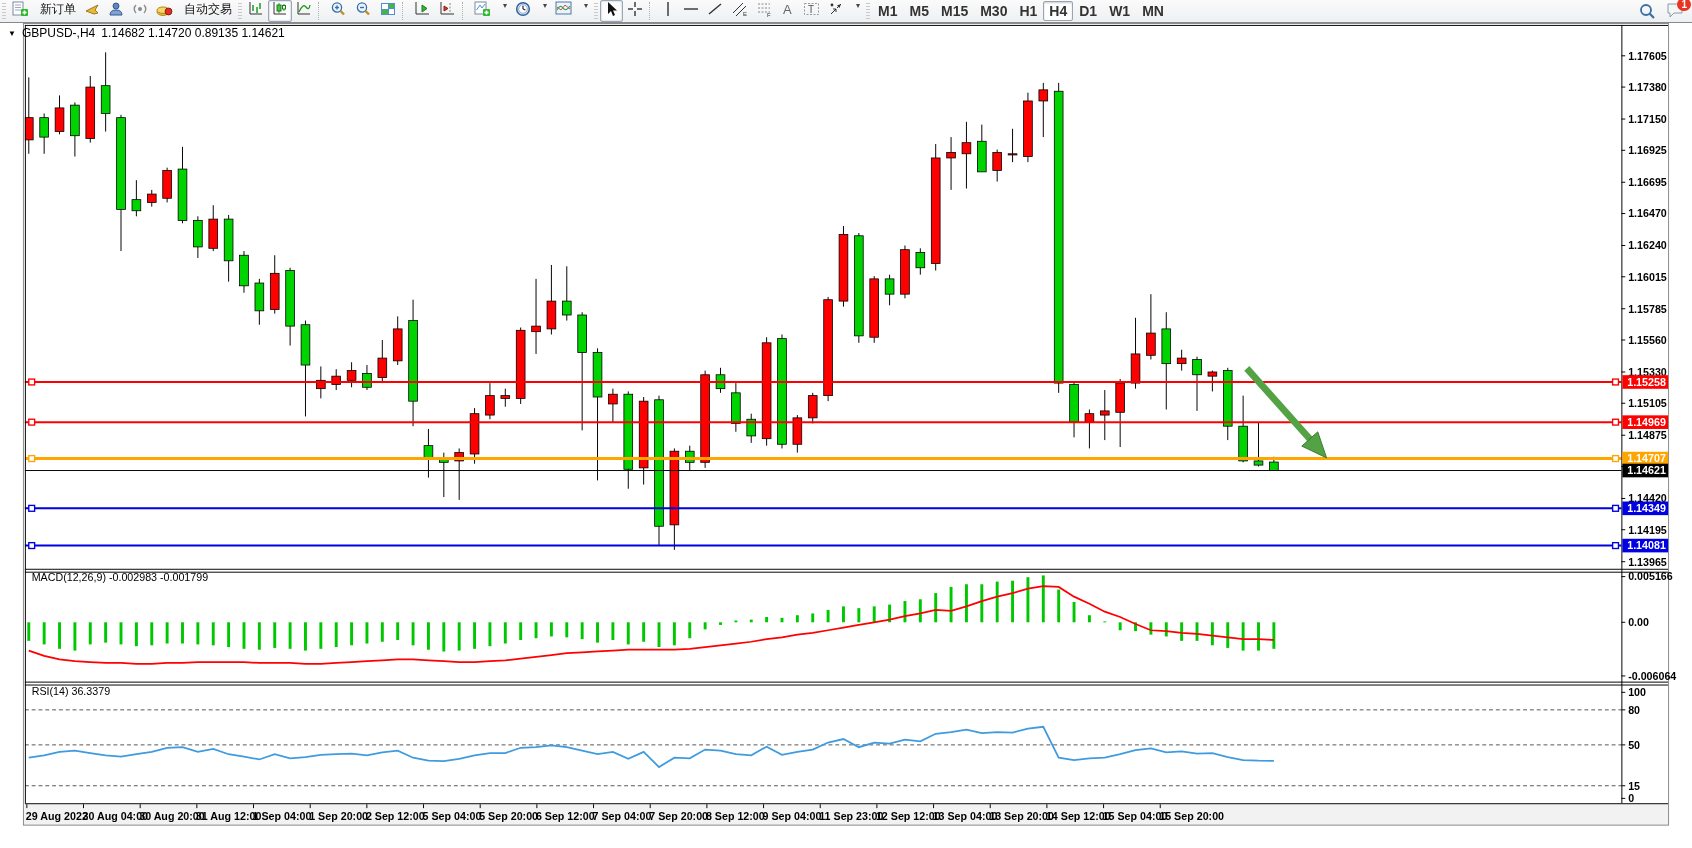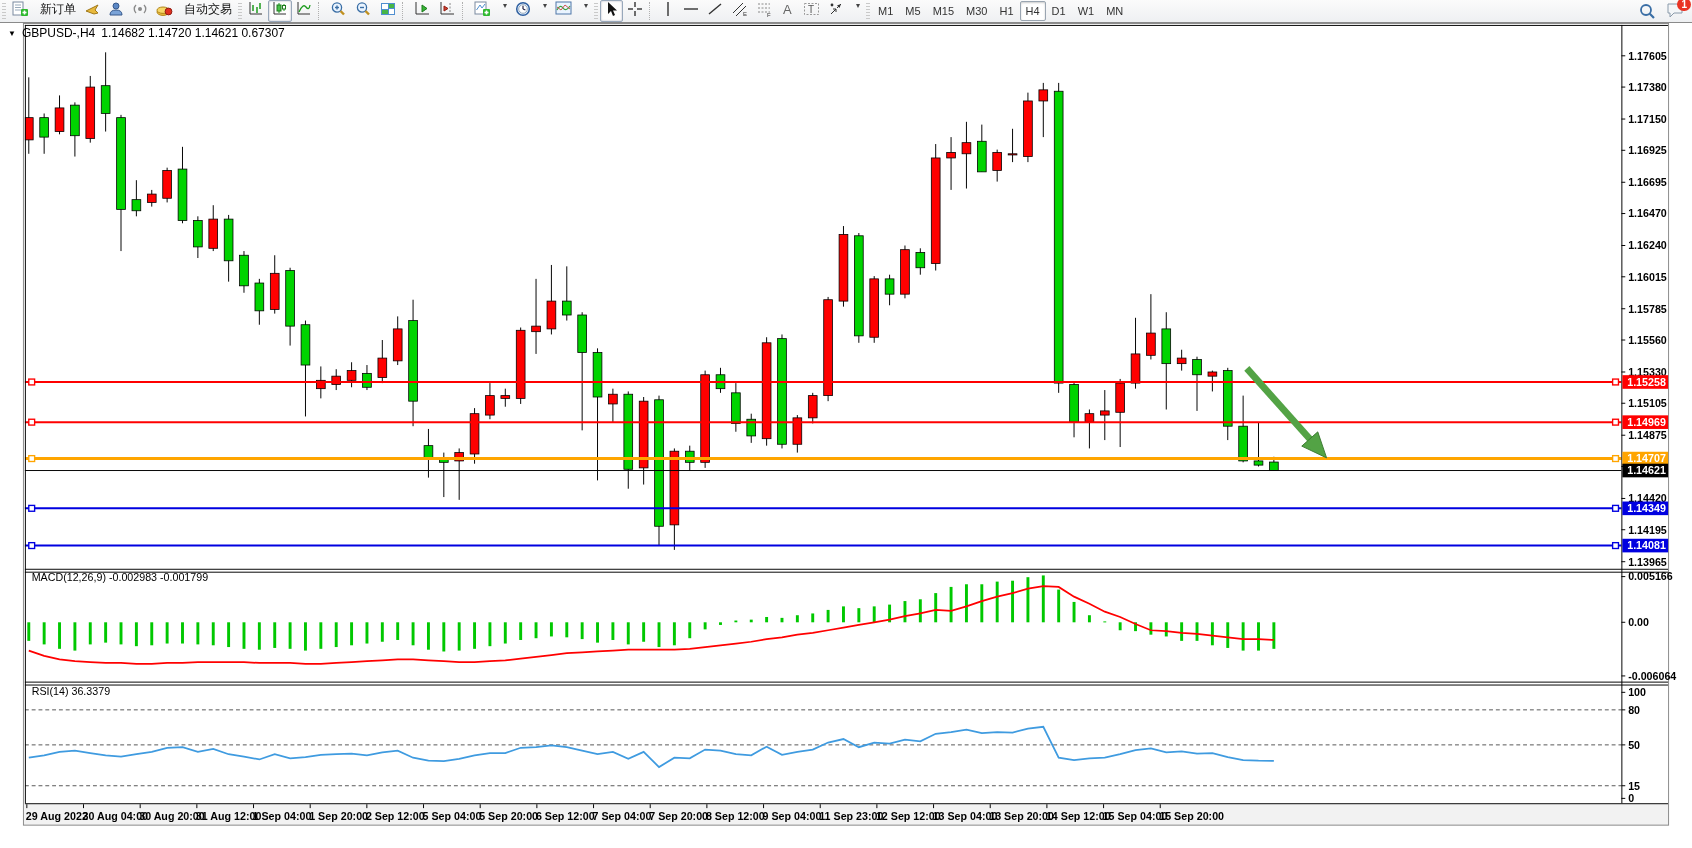"M1" .tf { font-size: 11px -> 14px; font-weight: 400 -> 700 }
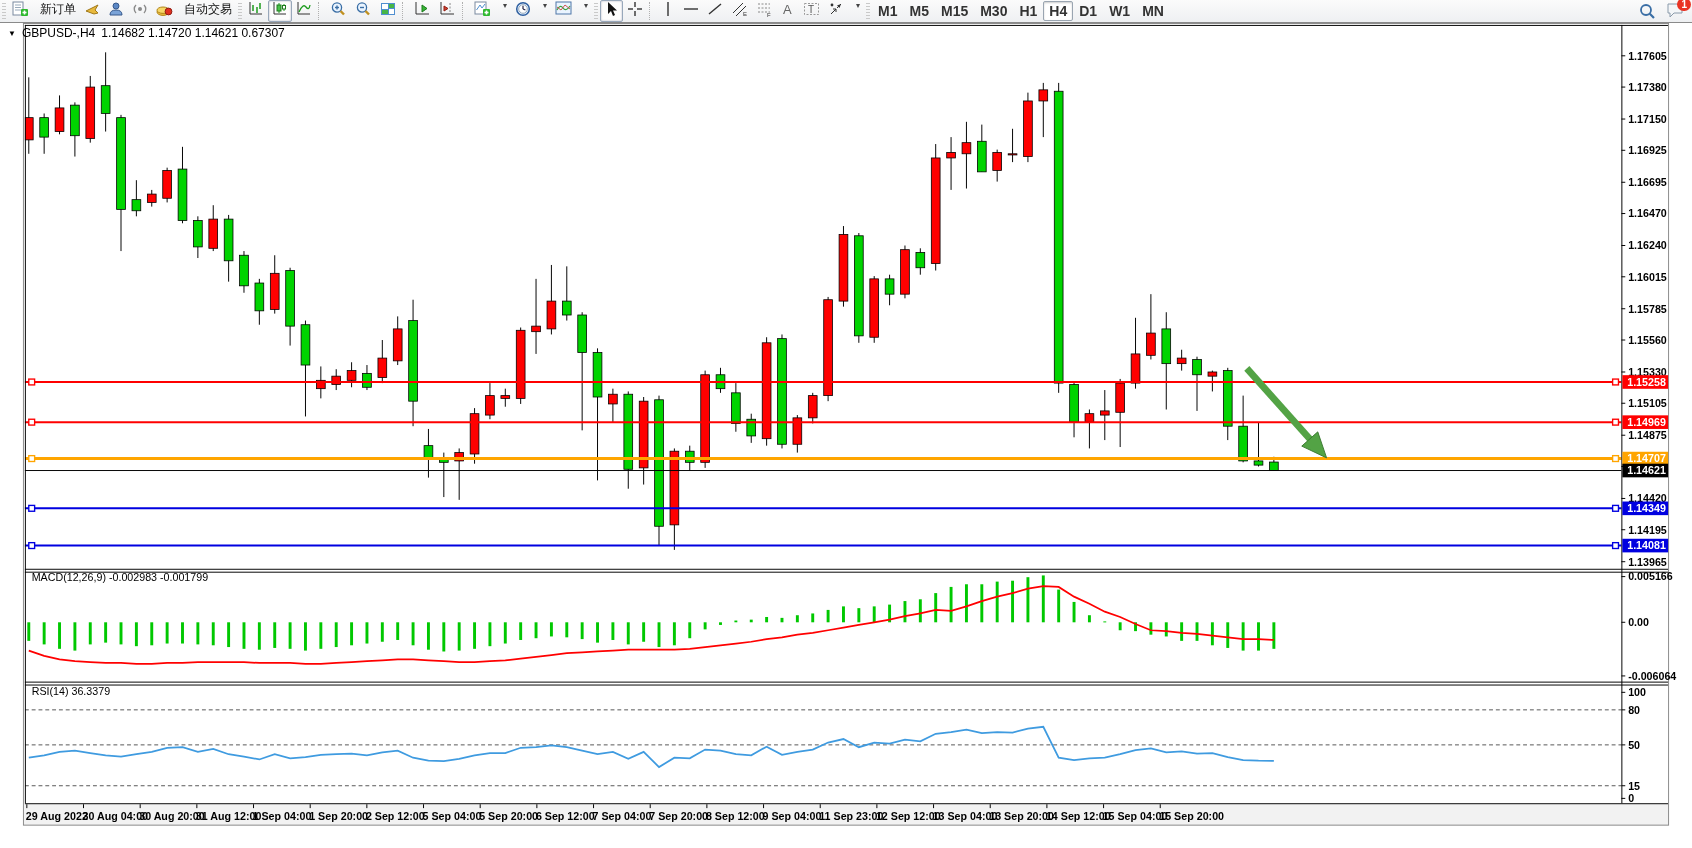"1.14682 1.14720 1.14621 0.67307" span.ohlc { text: 1.14621 0.67307 -> 0.89135 1.14621 }
